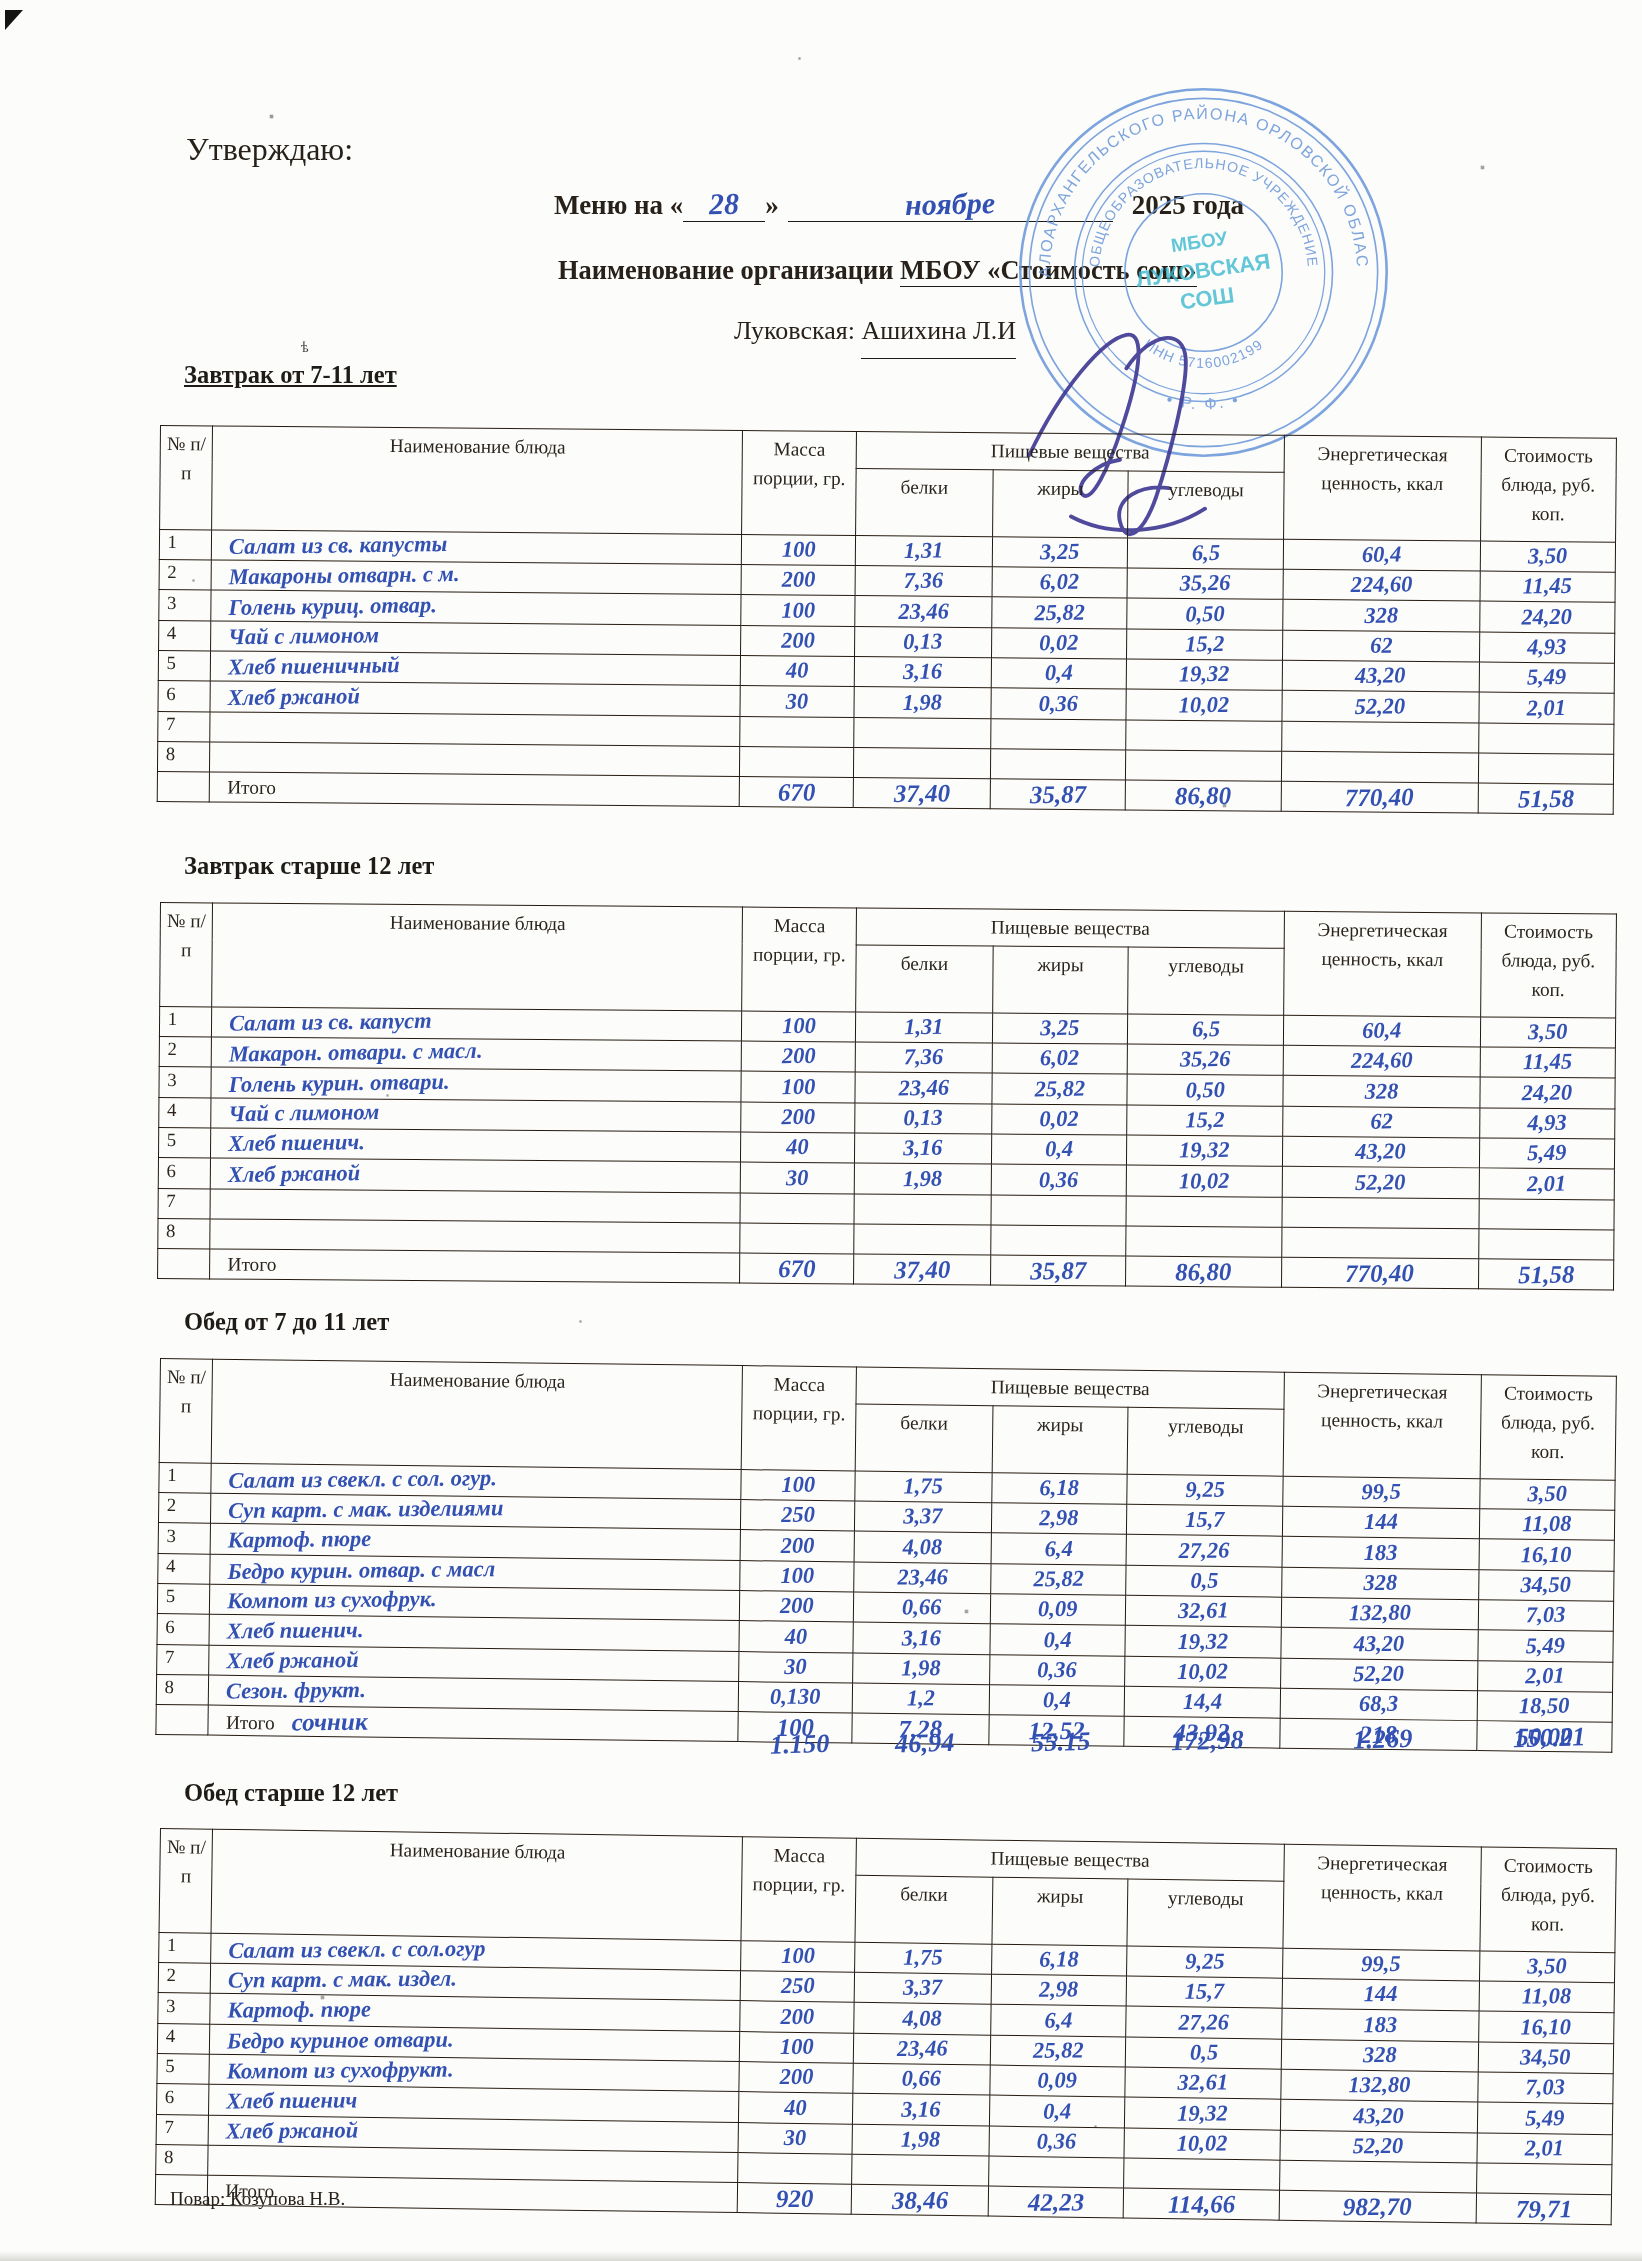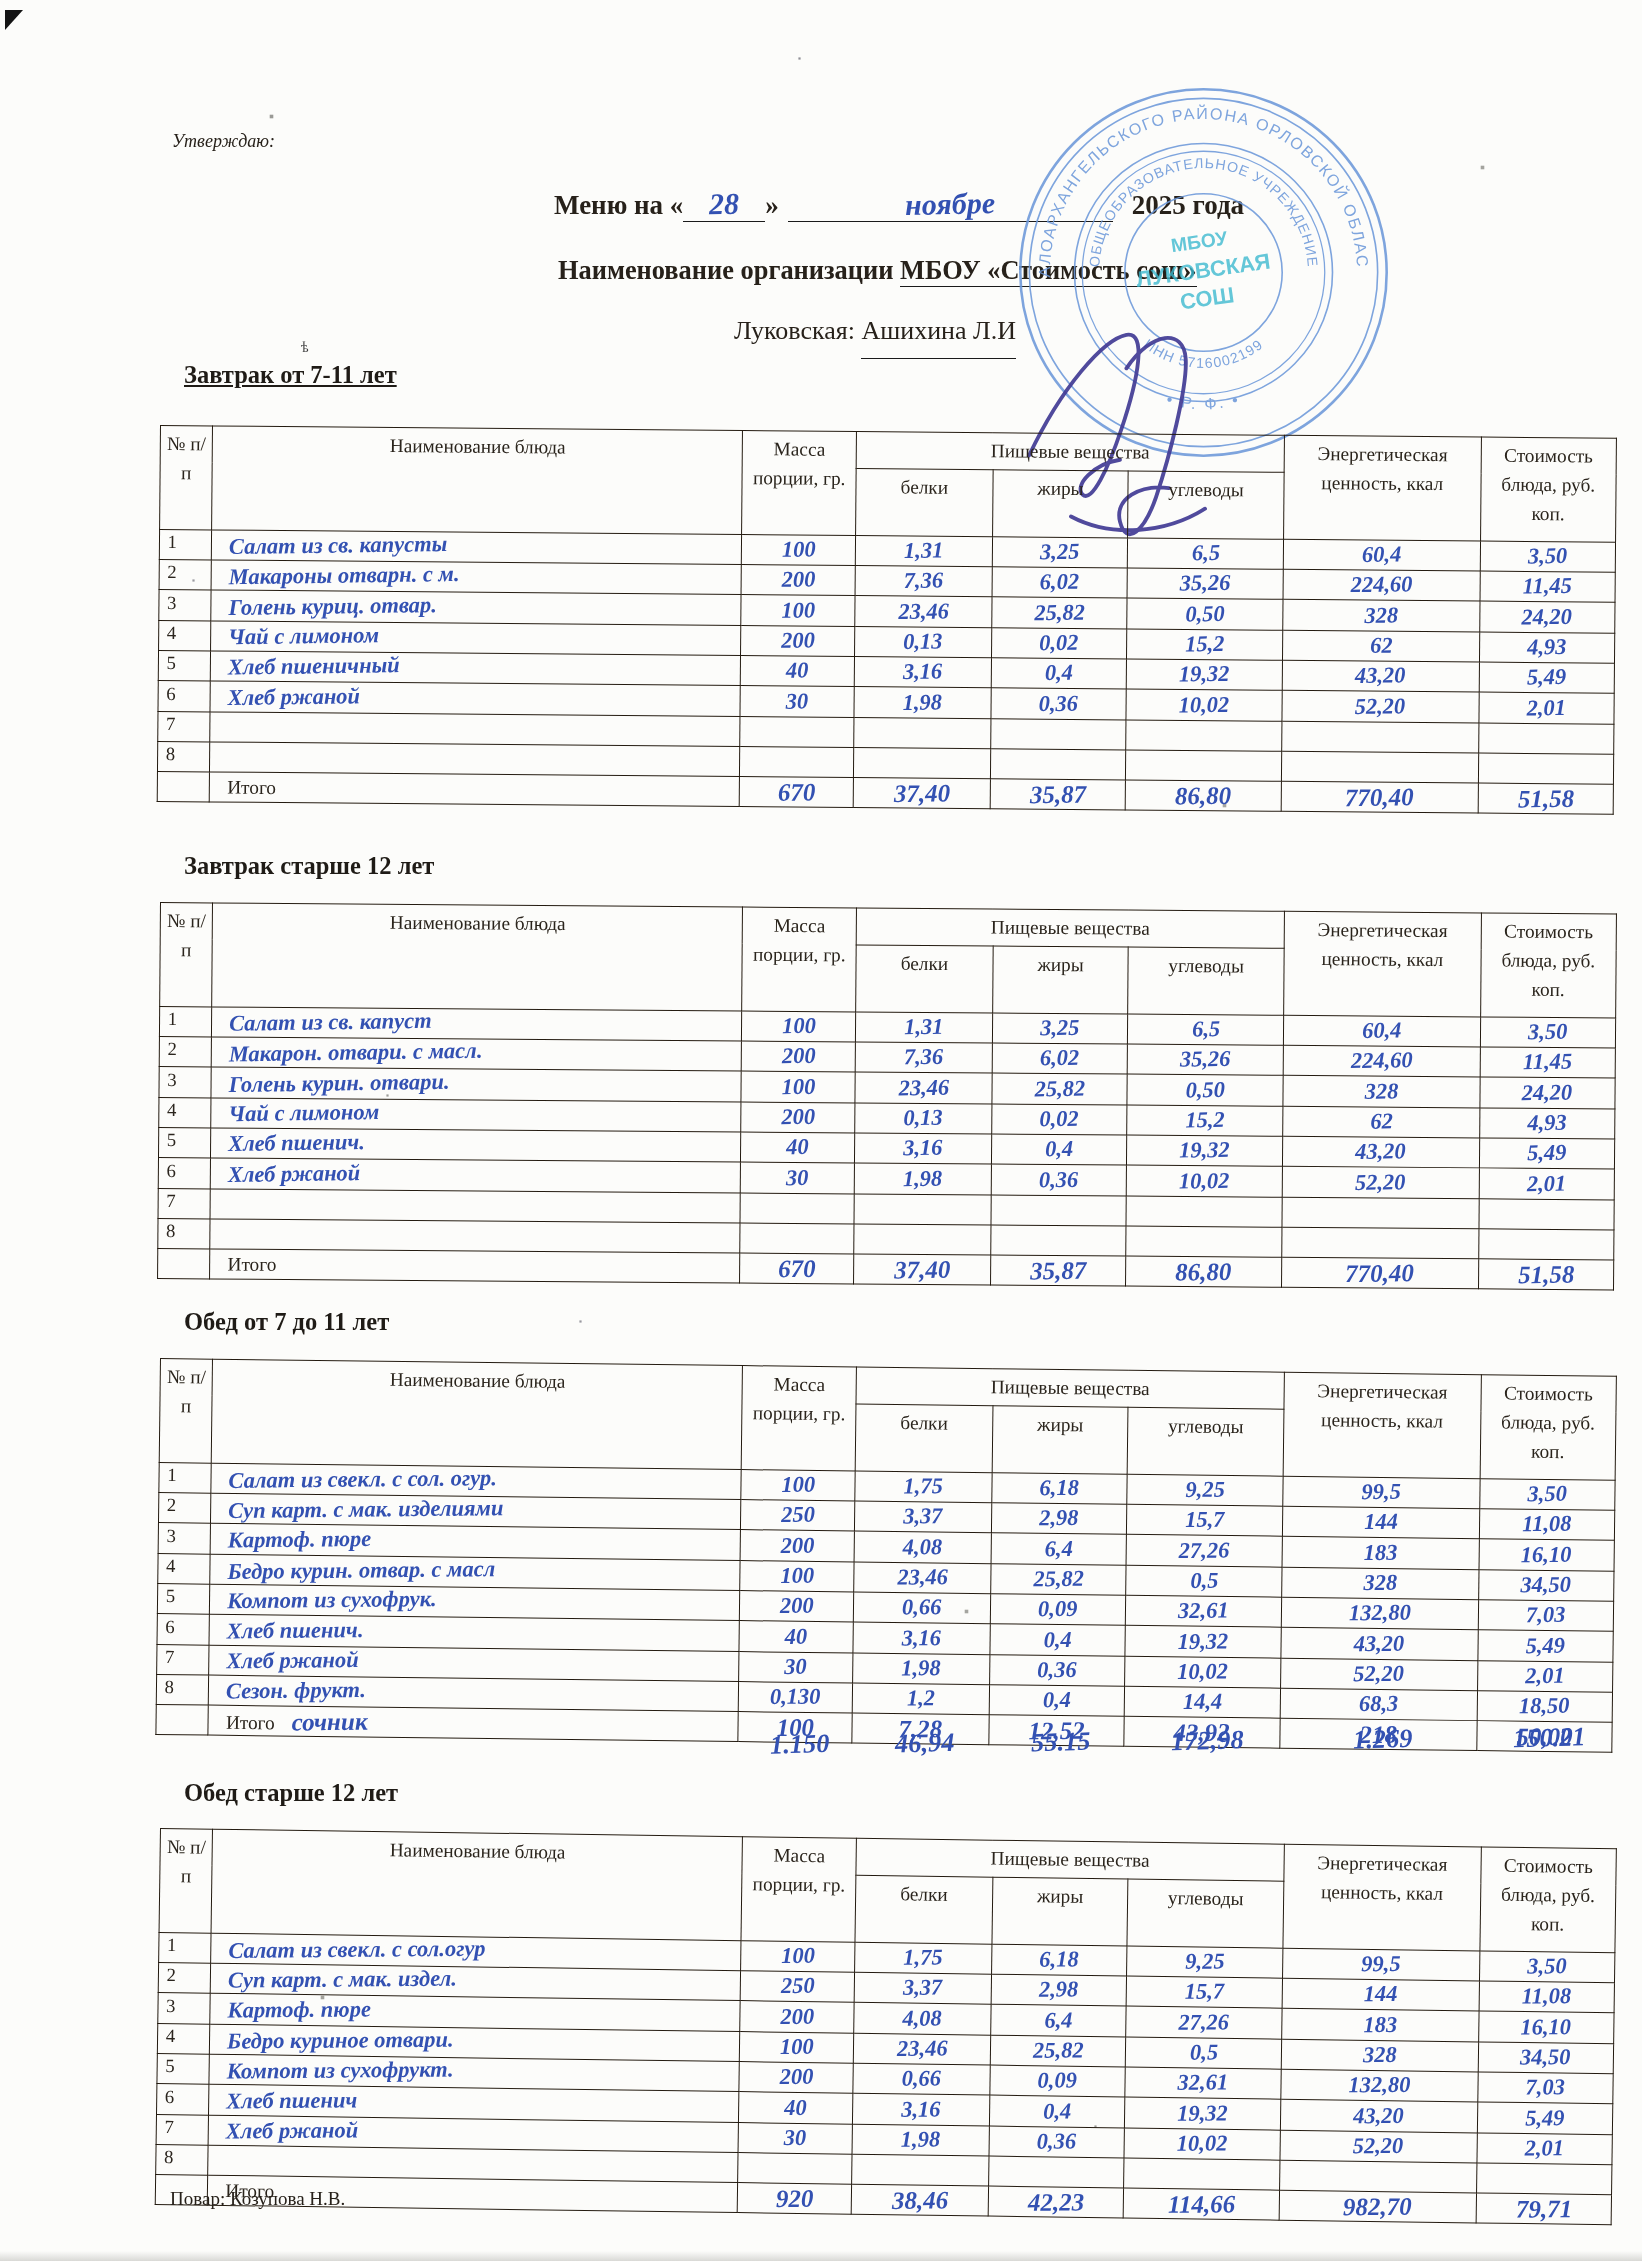"Утверждаю:" .approve { font-size: 18px -> 32px; font-style: italic -> none; left: 172px -> 186px }
